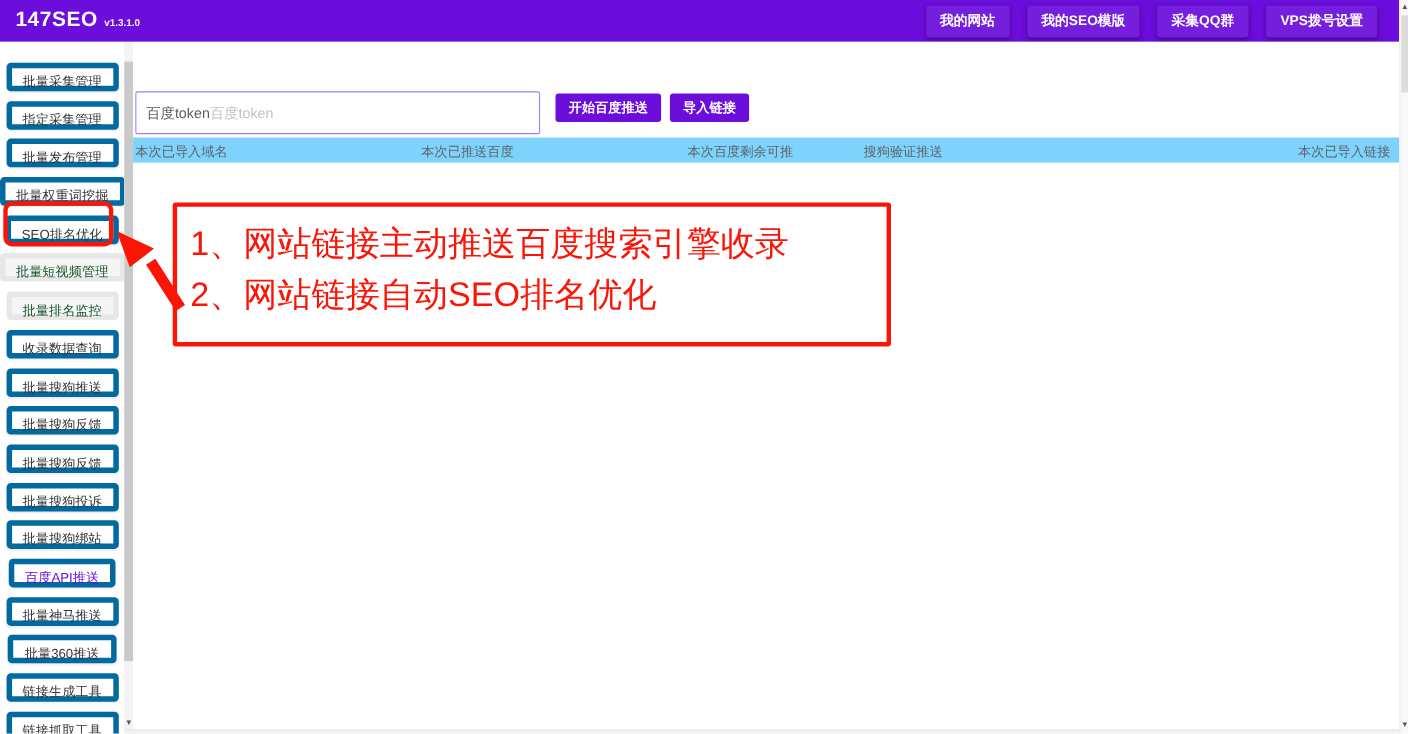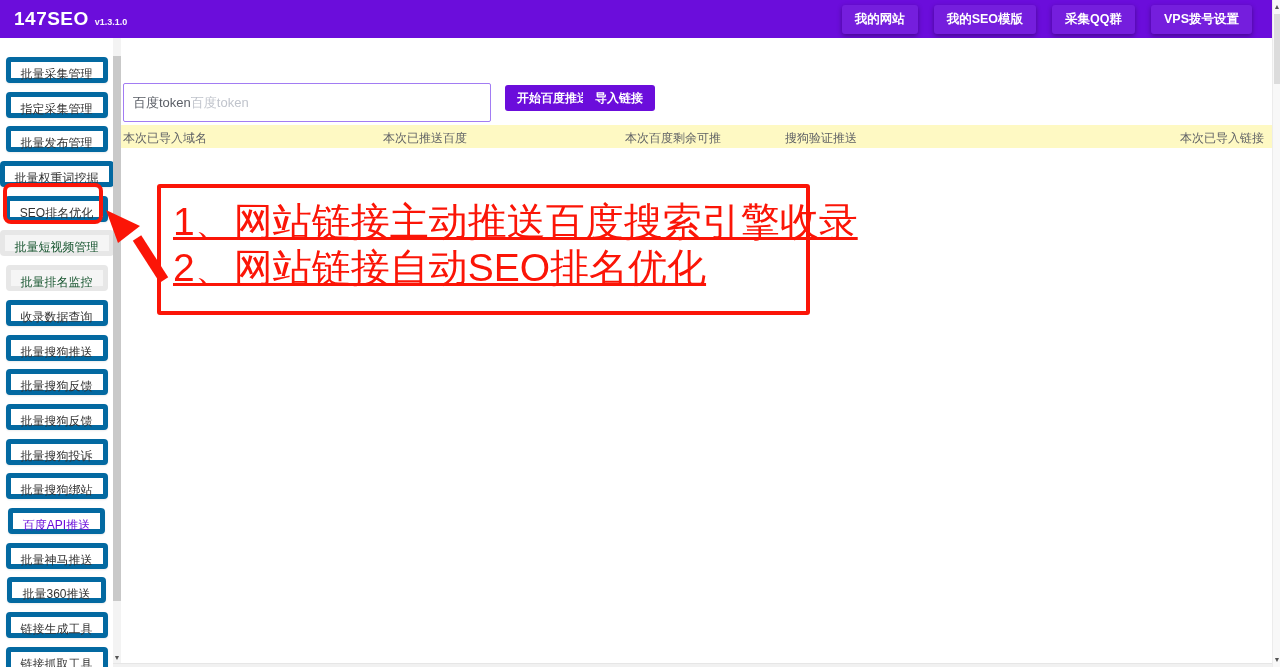"导入链接" .btn-import { left: 462px -> 488px }
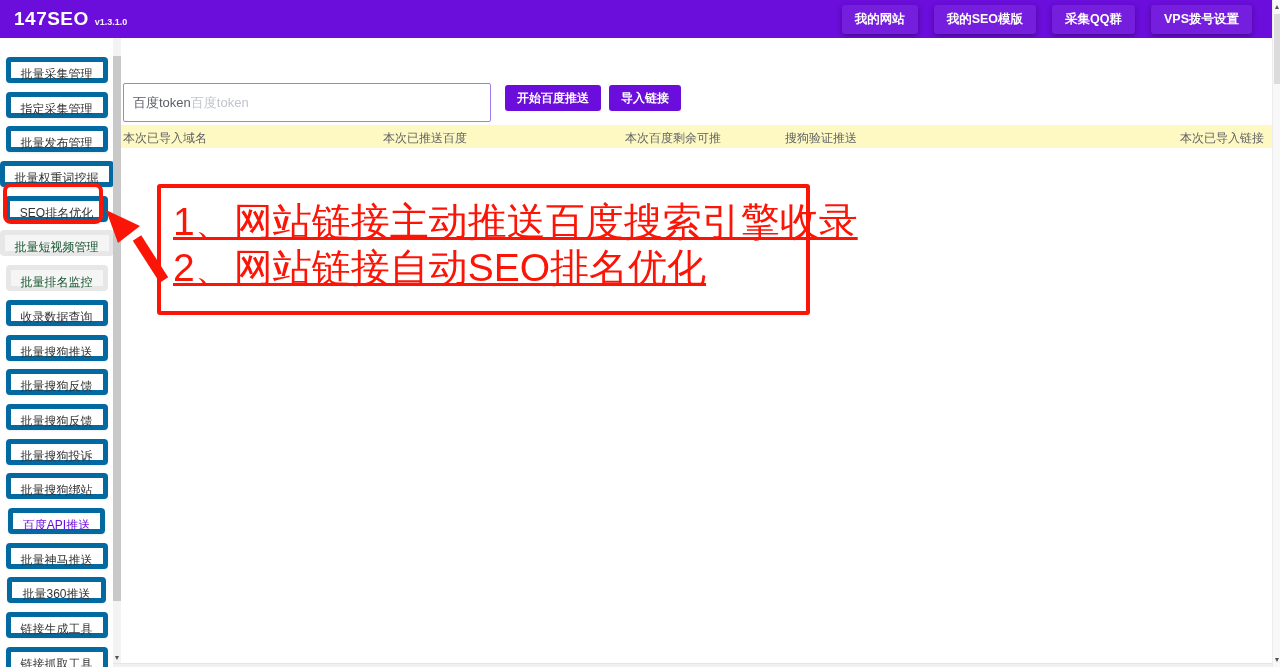"本次已导入域名" .table-header { background: #fef9c3 -> #7dd3fc }
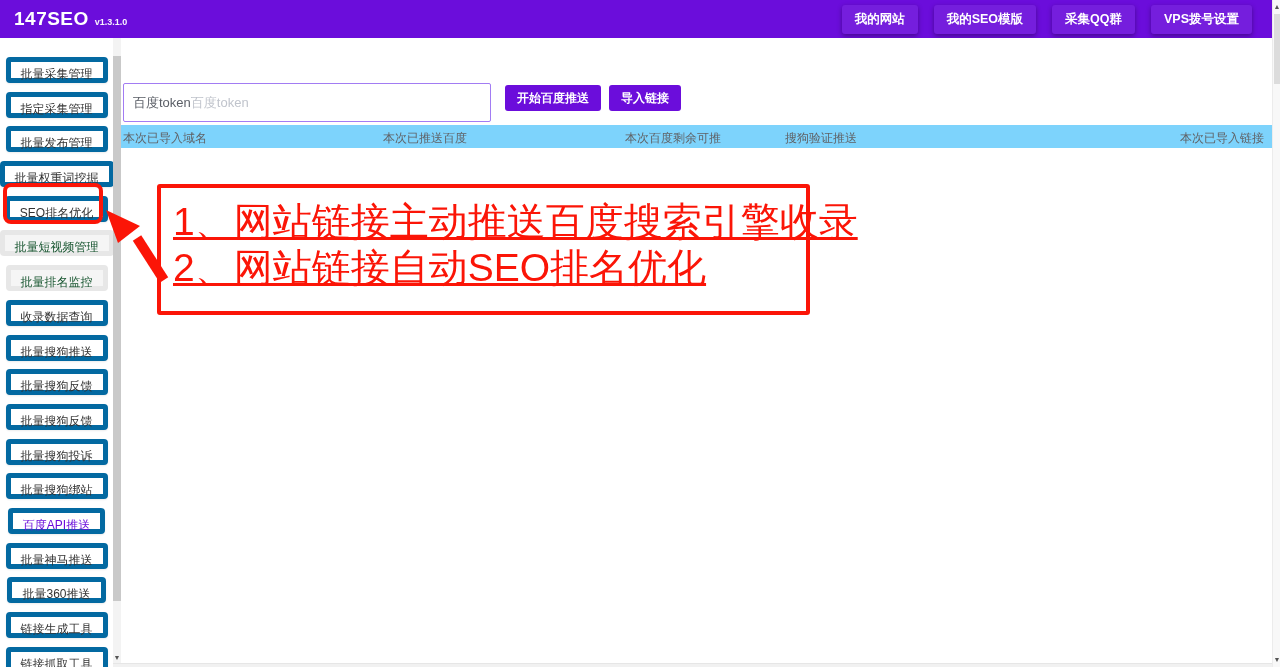"1、网站链接主动推送百度搜索引擎收录" .anno-text { font-size: 39px -> 31px; text-decoration: underline -> none }
